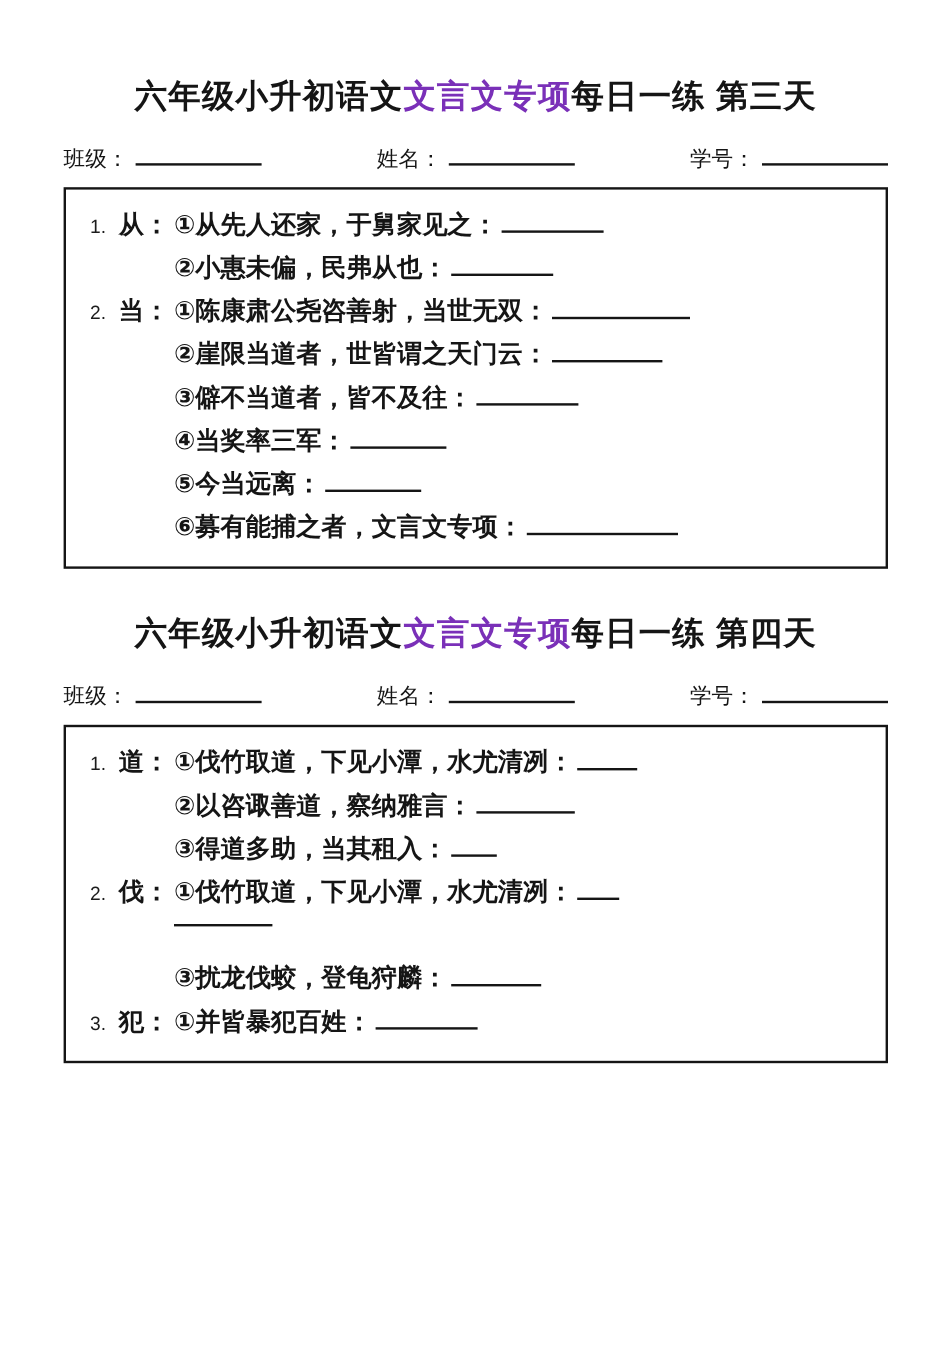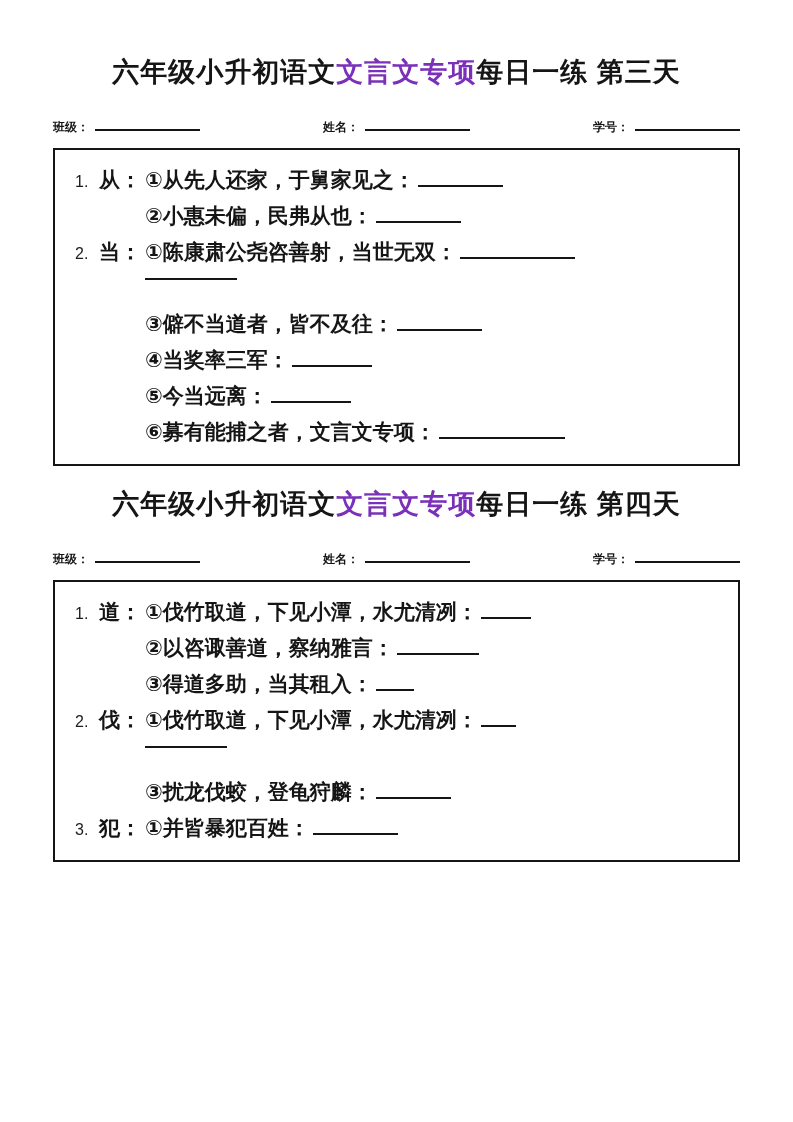"六年级小升初语文文言文专项每日一练 第三天" .sheet { padding: 0 53px -> 8px 53px }
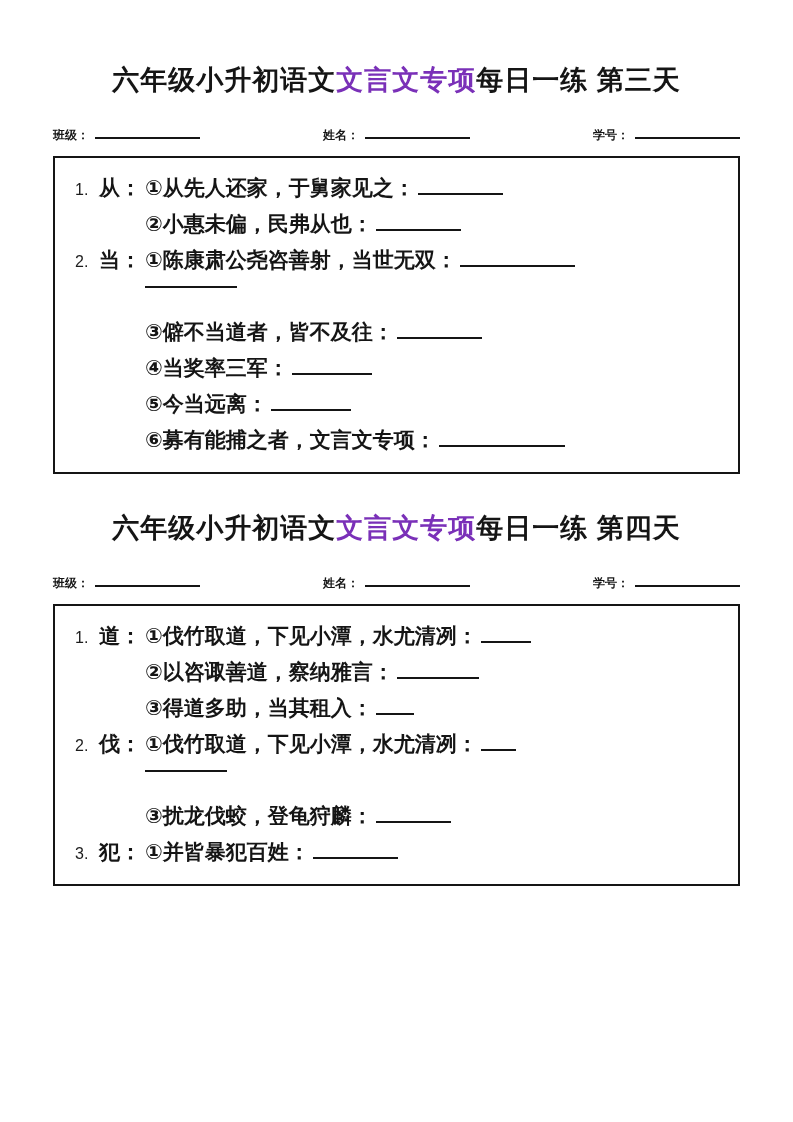"班级：" .info-row { font-size: 12px -> 18px; font-weight: bold -> normal }
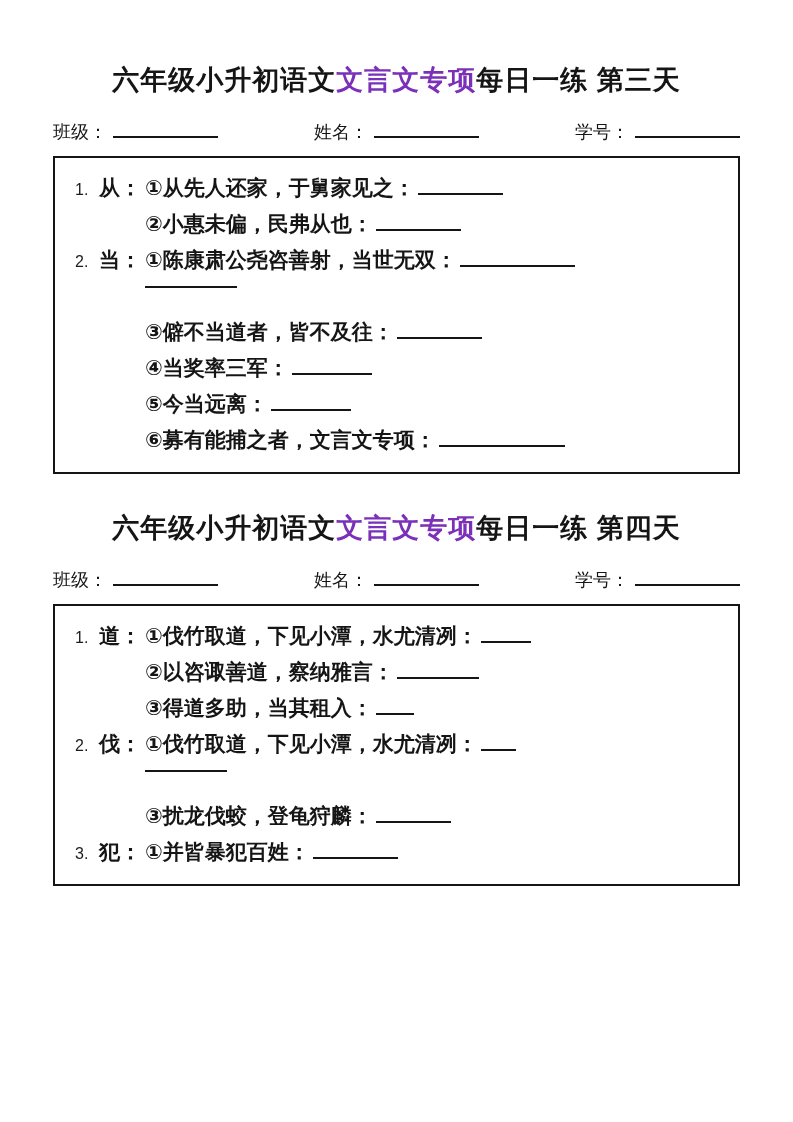"②崖限当道者，世皆谓之天门云：" span.g-item { html: none -> <span>②崖限当道者，世皆谓之天门云：</span> }
